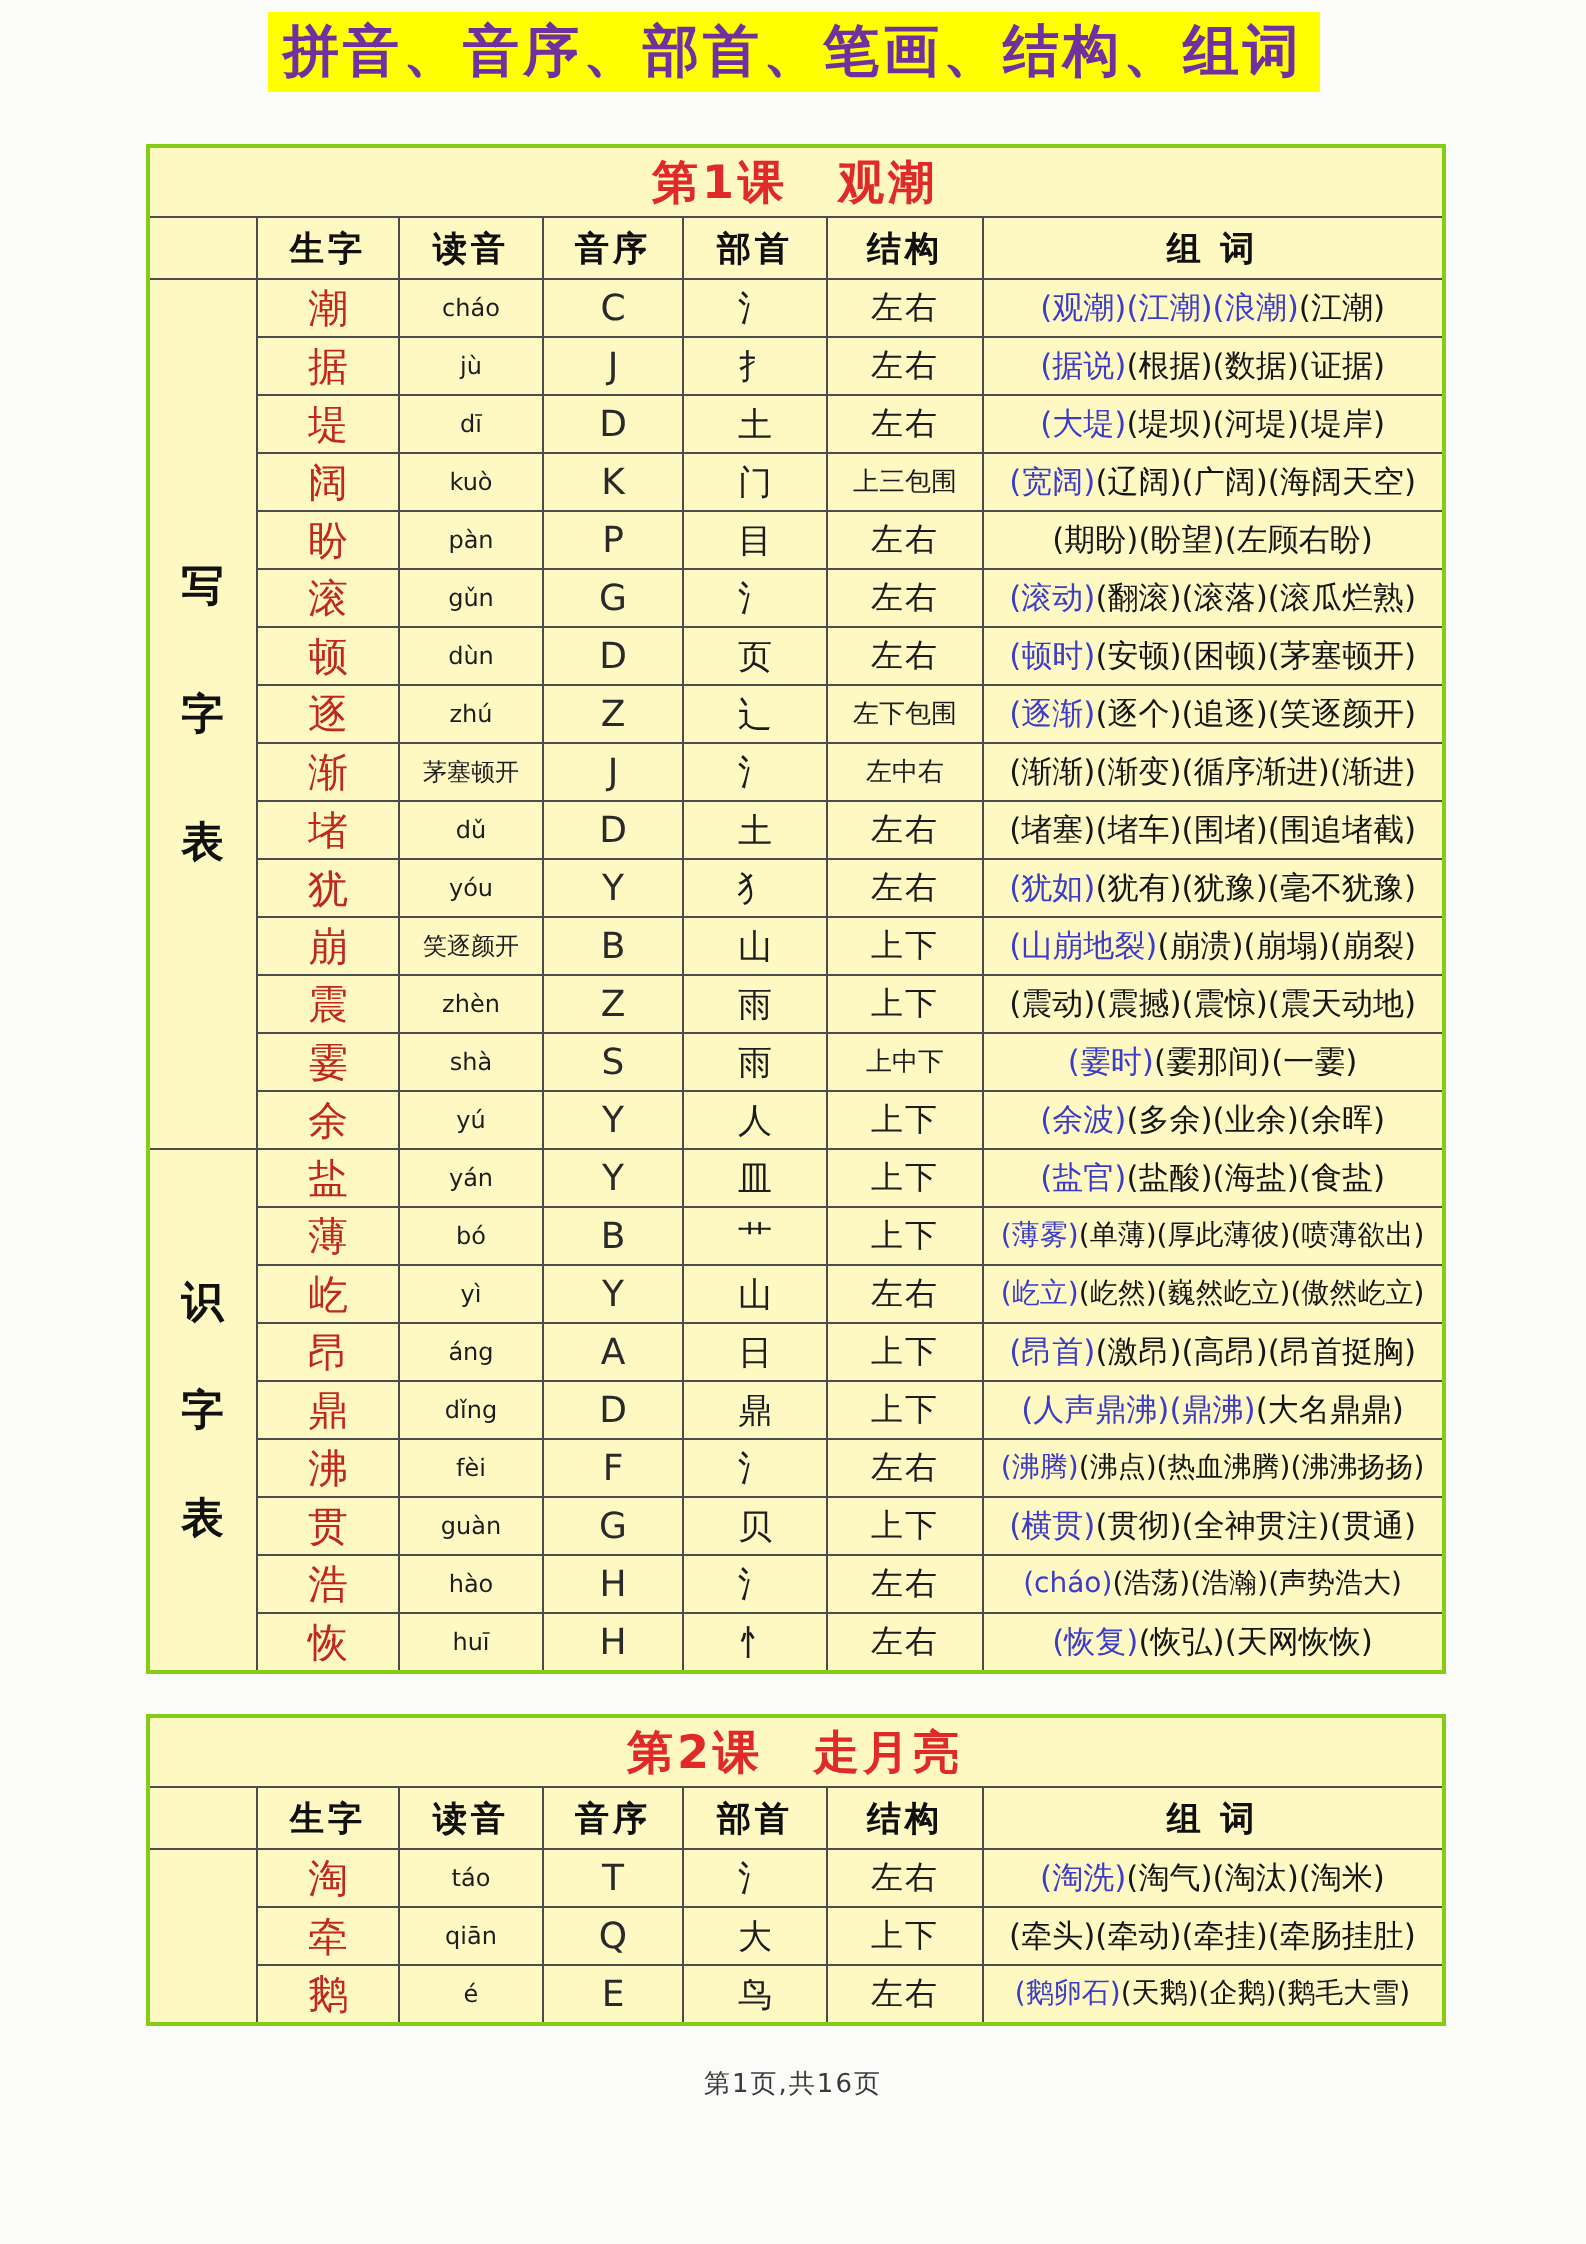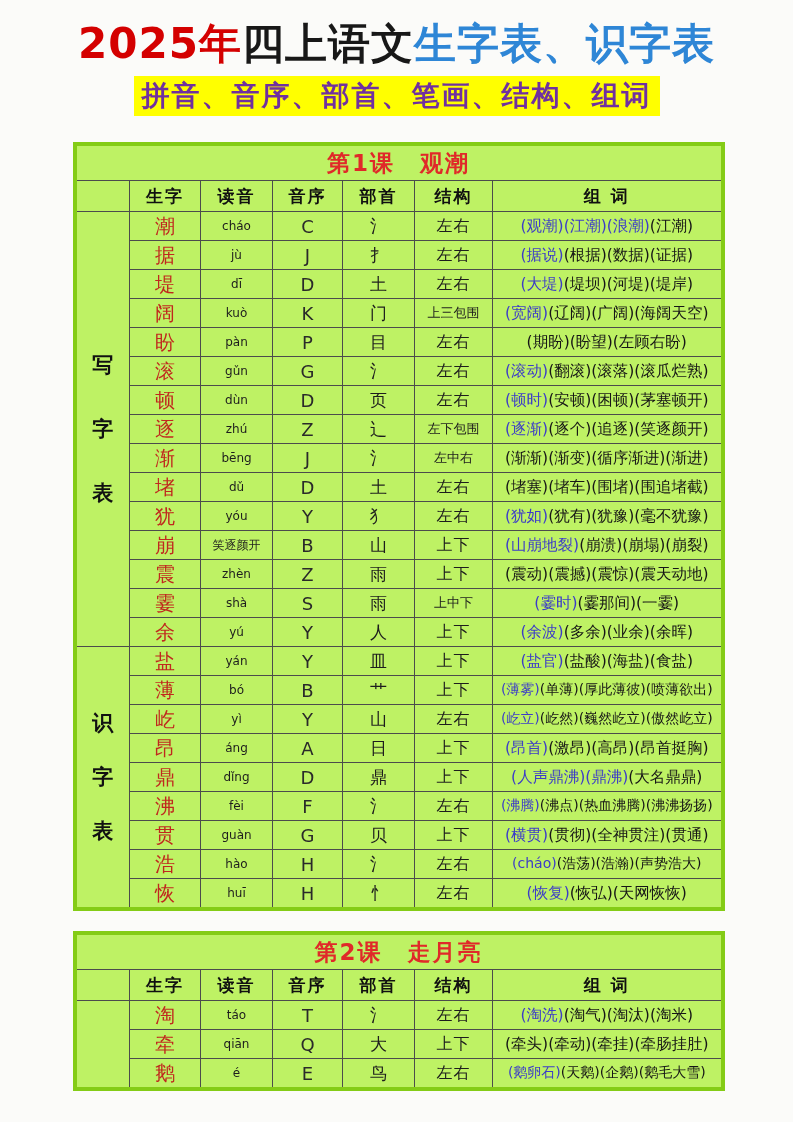"2025年四上语文生字表、识字表" h1.title { html: <h1> <span>2025年</span><span>四上语文</span><span>生字表、识字表</span> </h1> -> none }
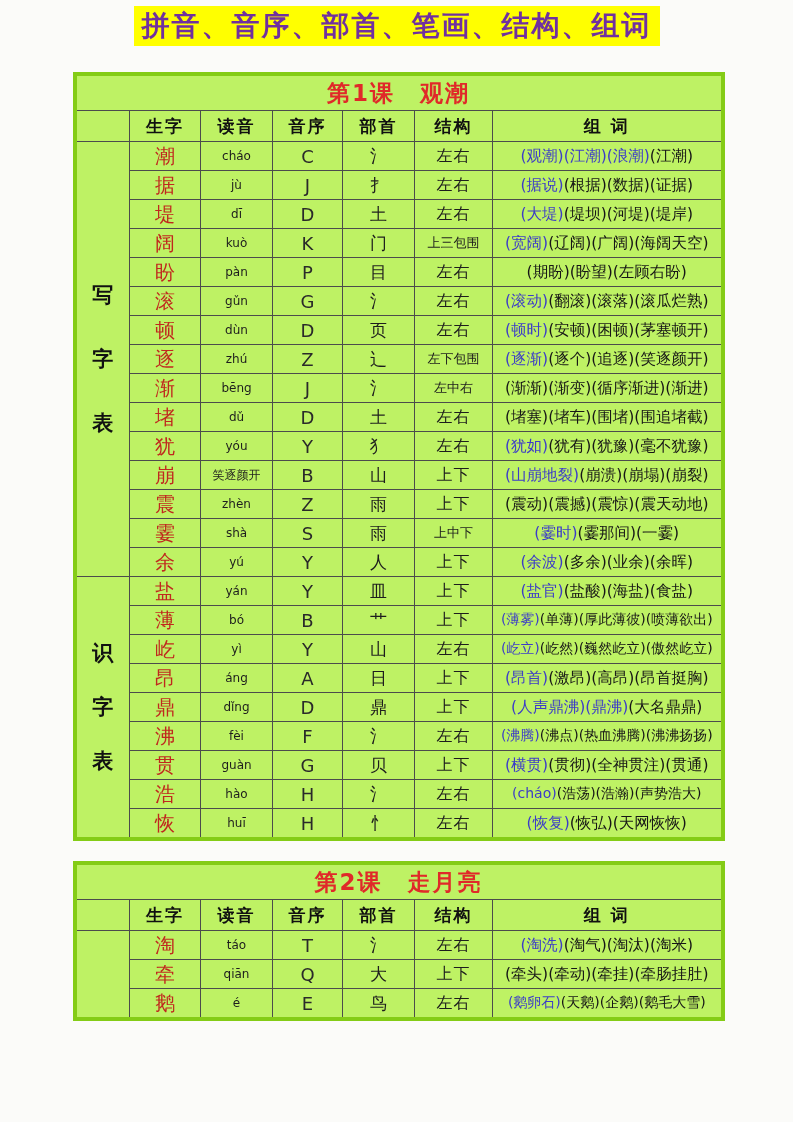"第1课 观潮" table.lesson-table { background: #bef264 -> #fef9c3; border: 4px solid #84cc16 -> 2px solid #84cc16 }
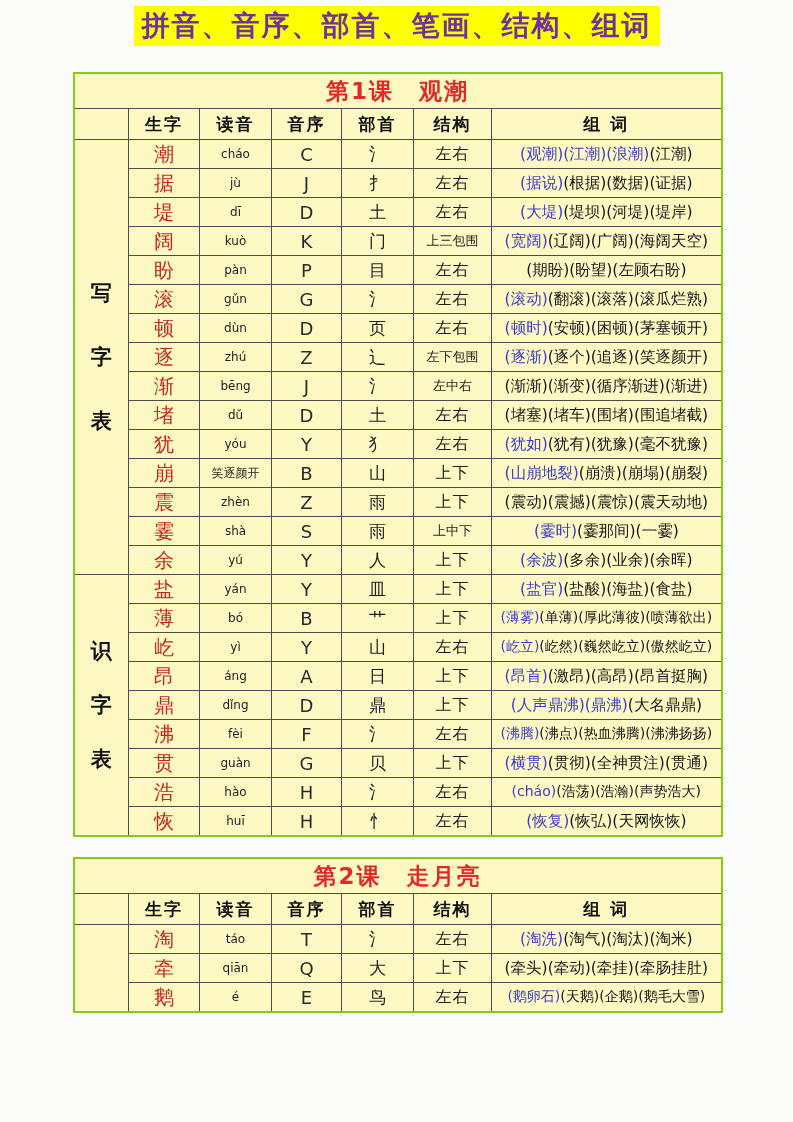"bēng" td.pinyin-cell { text: bēng -> 茅塞顿开 }
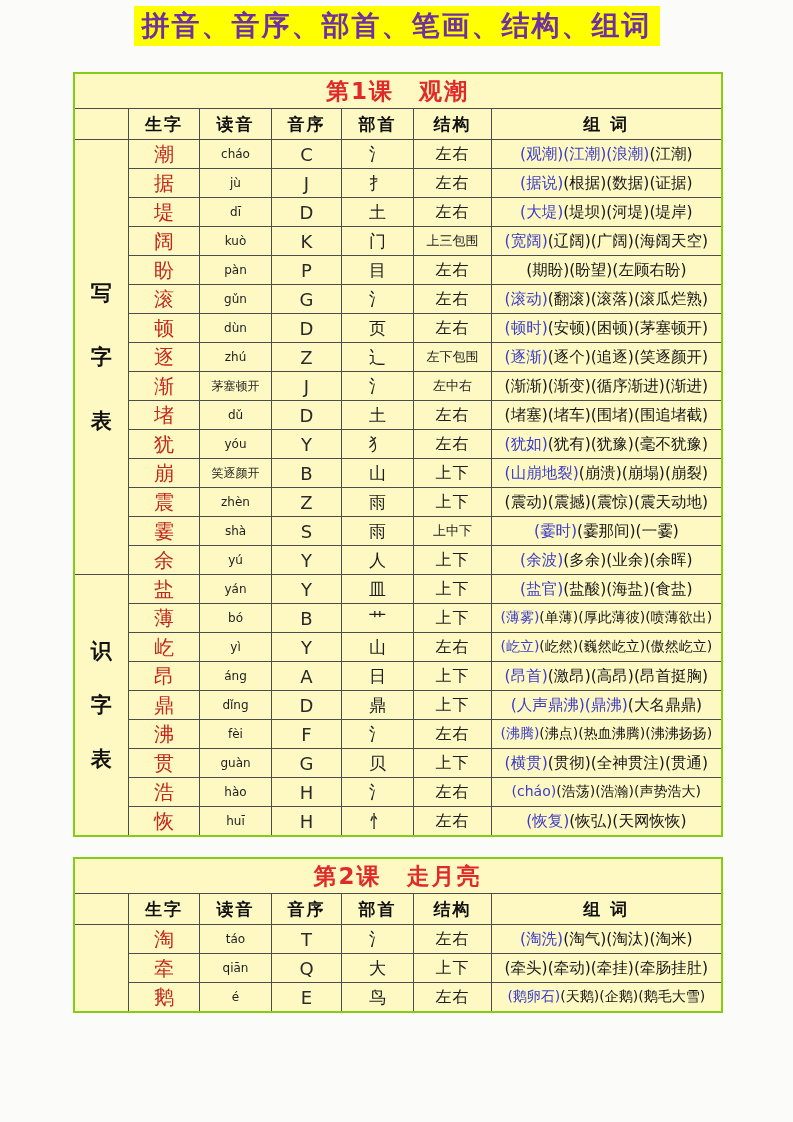"第1页,共16页" div.footer { html: none -> <div>第1页,共16页</div> }
